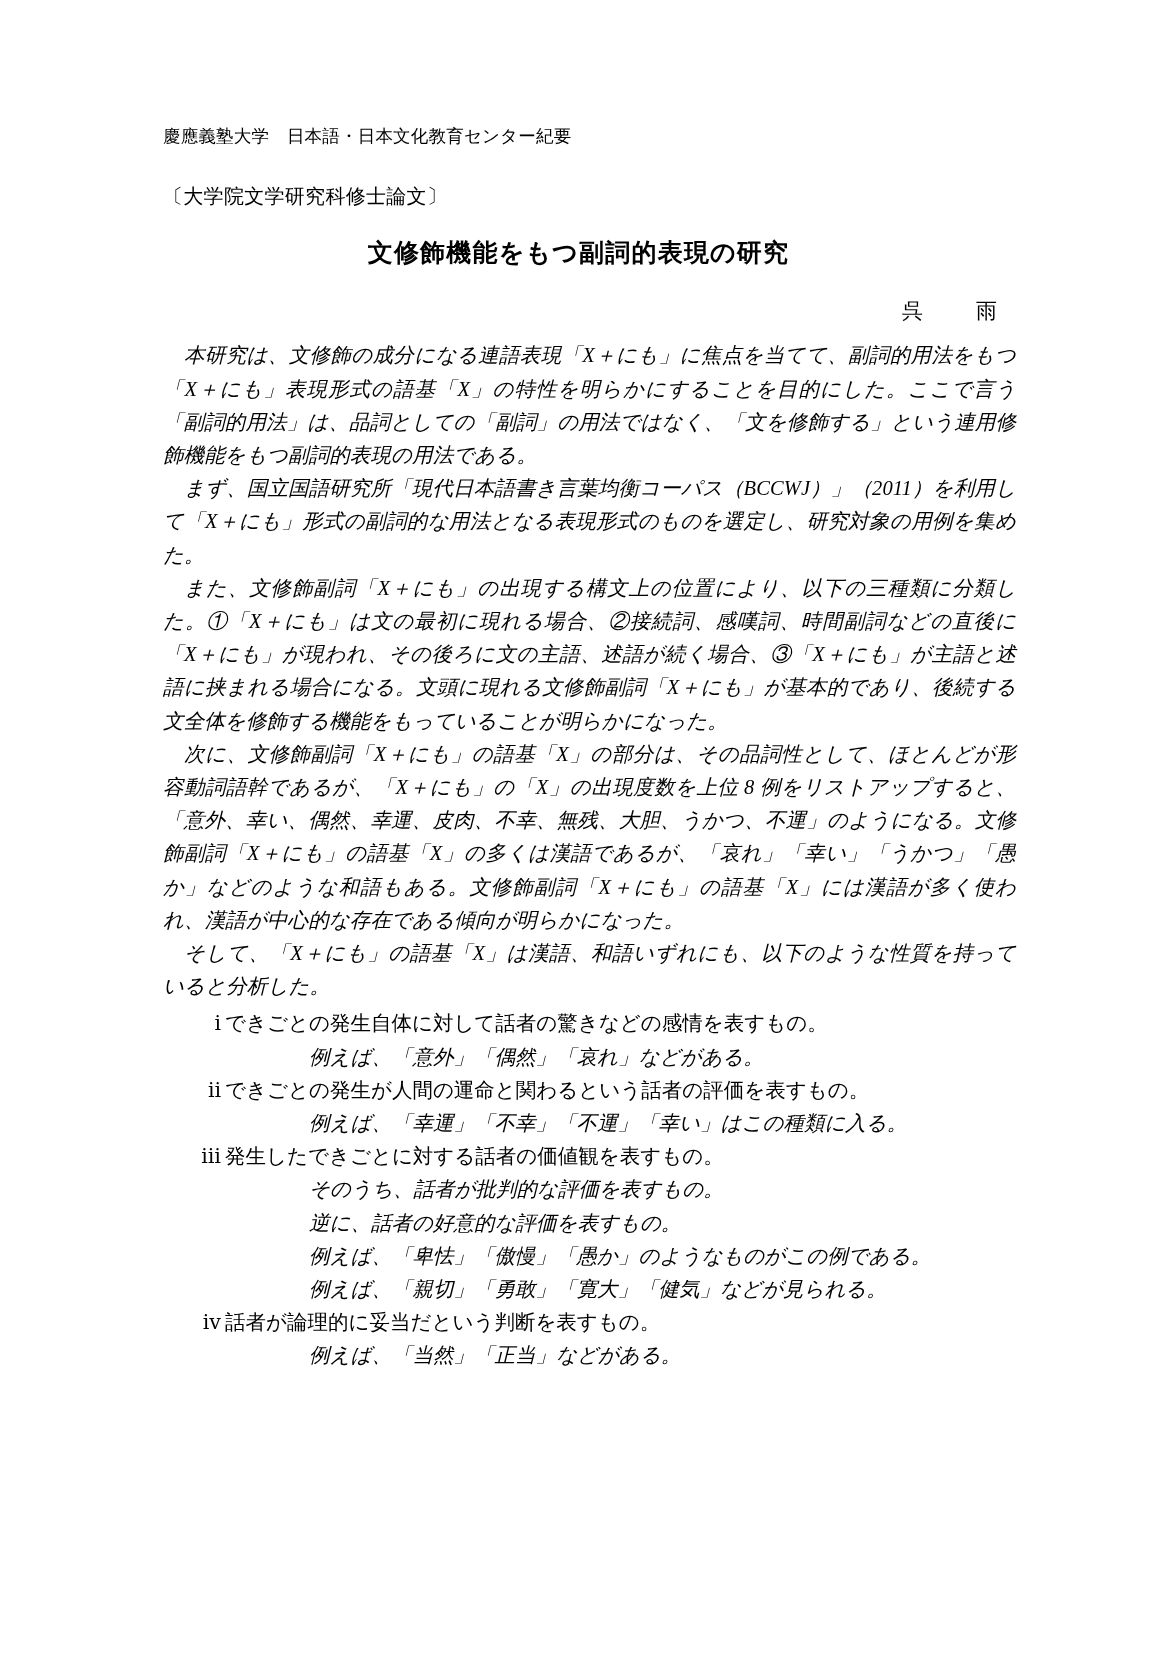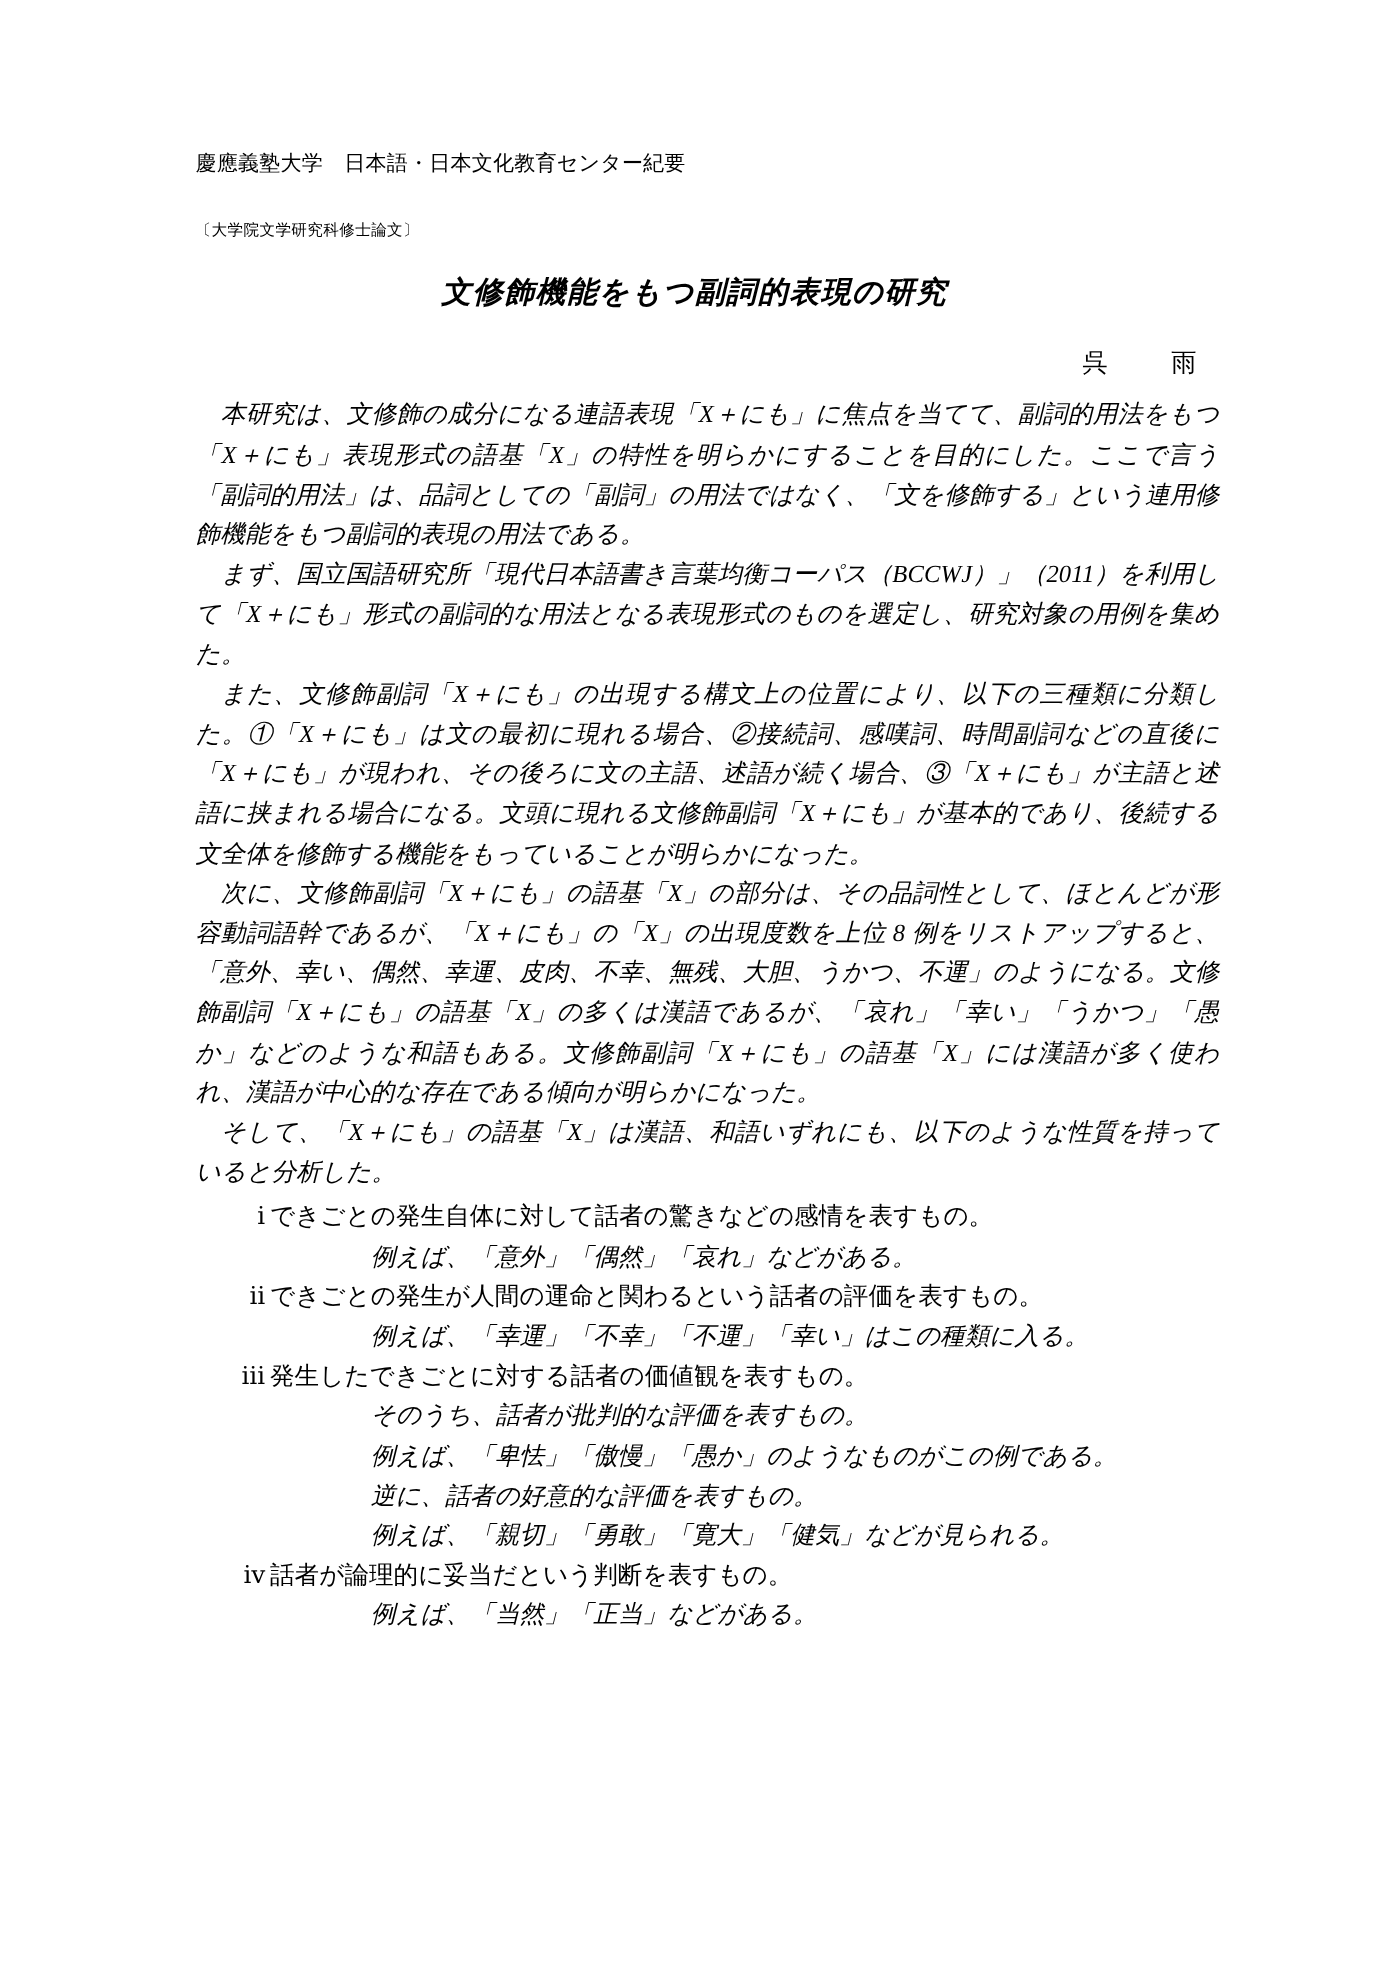"〔大学院文学研究科修士論文〕" .doc-type { font-size: 13px -> 20px }
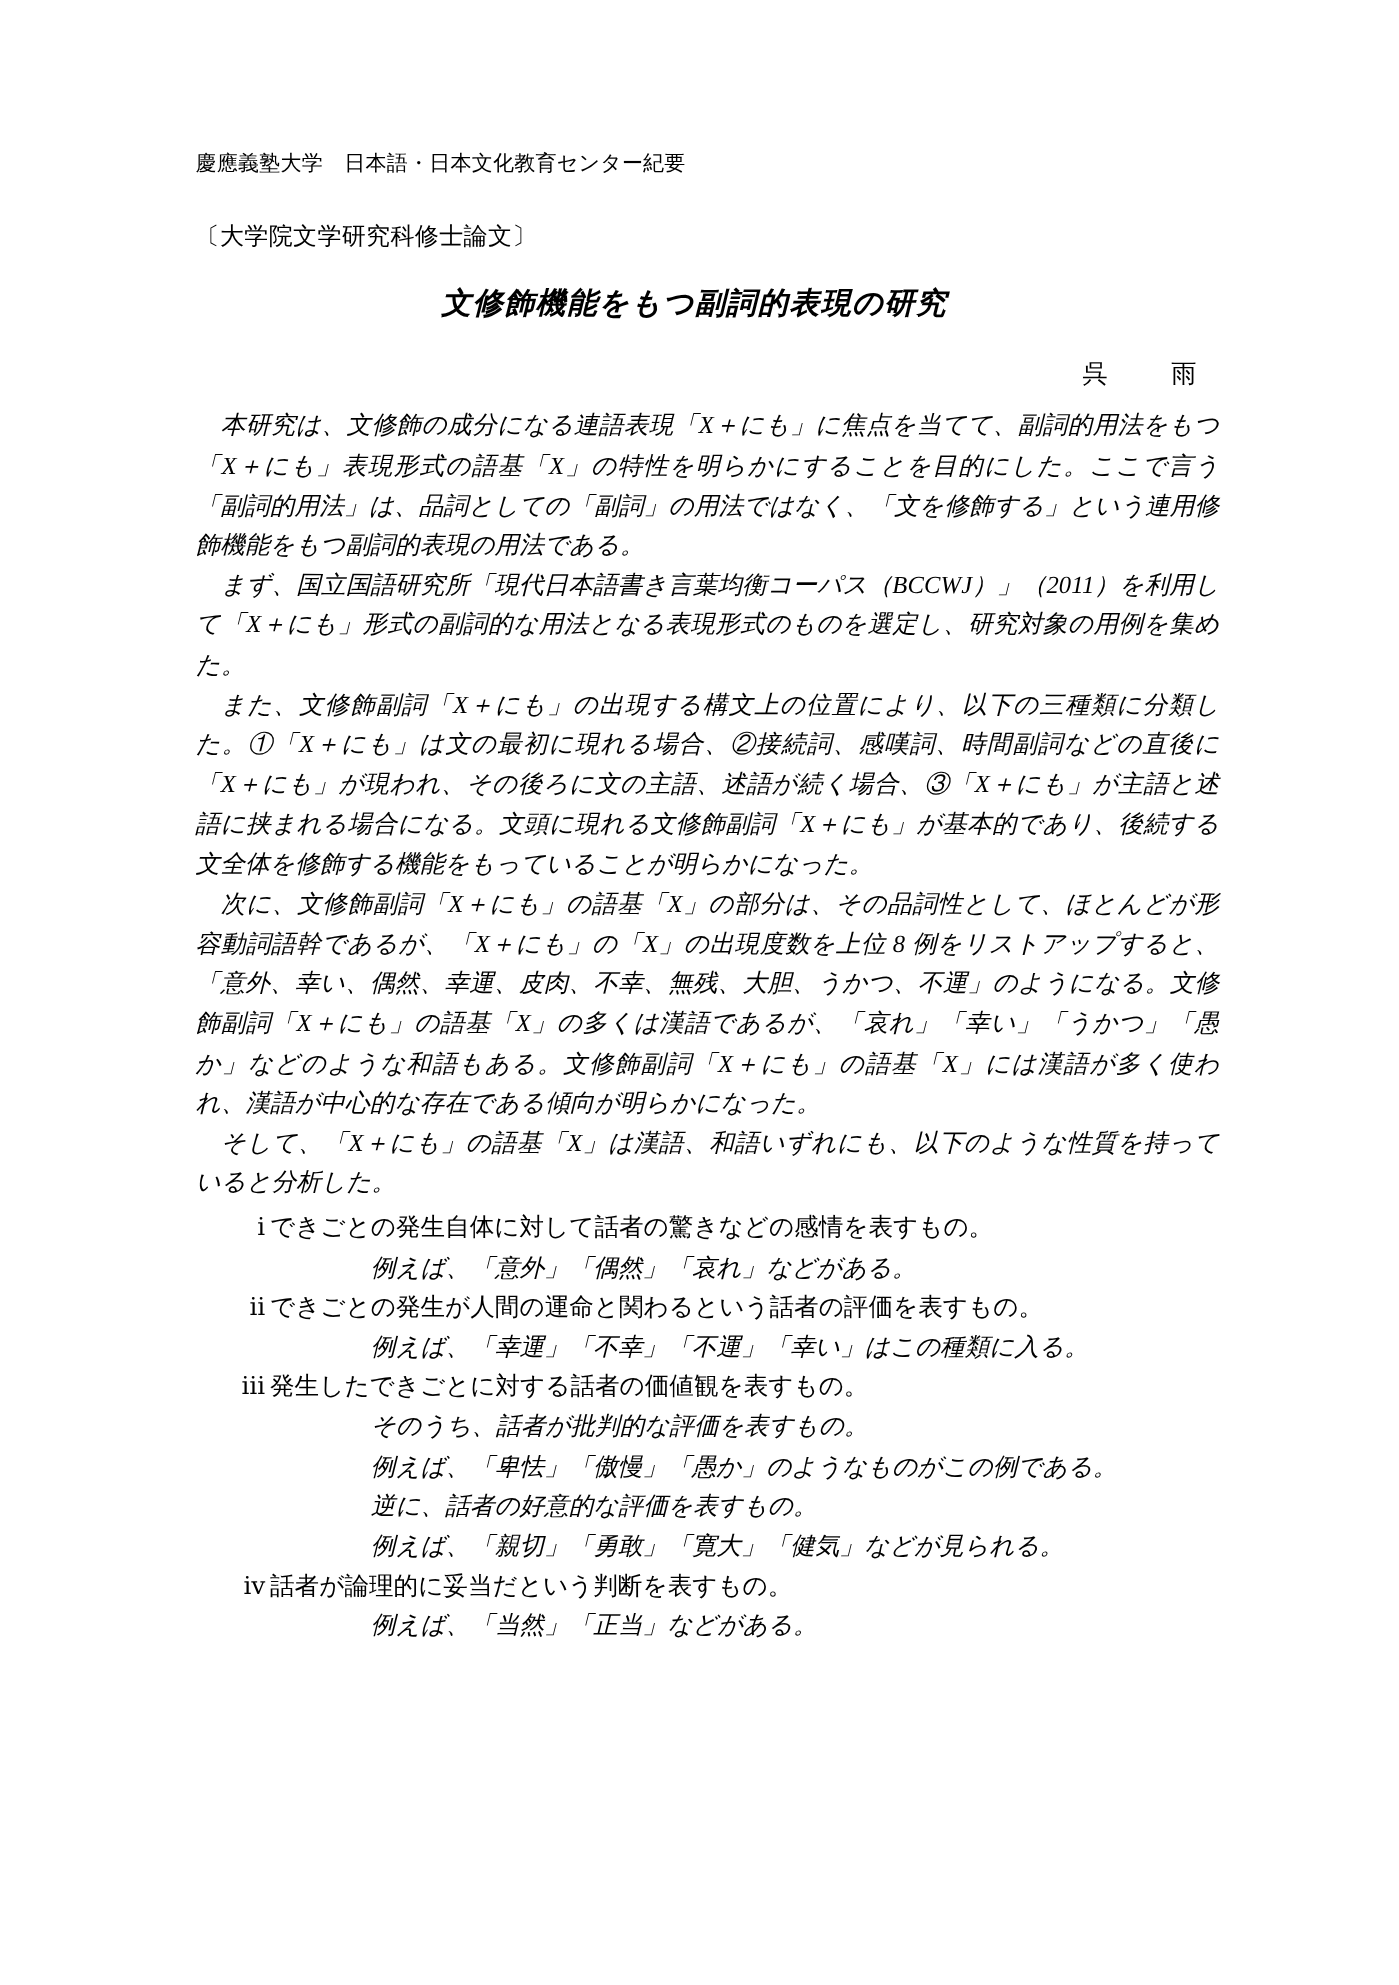"文修飾機能をもつ副詞的表現の研究" .title { font-style: italic -> none }
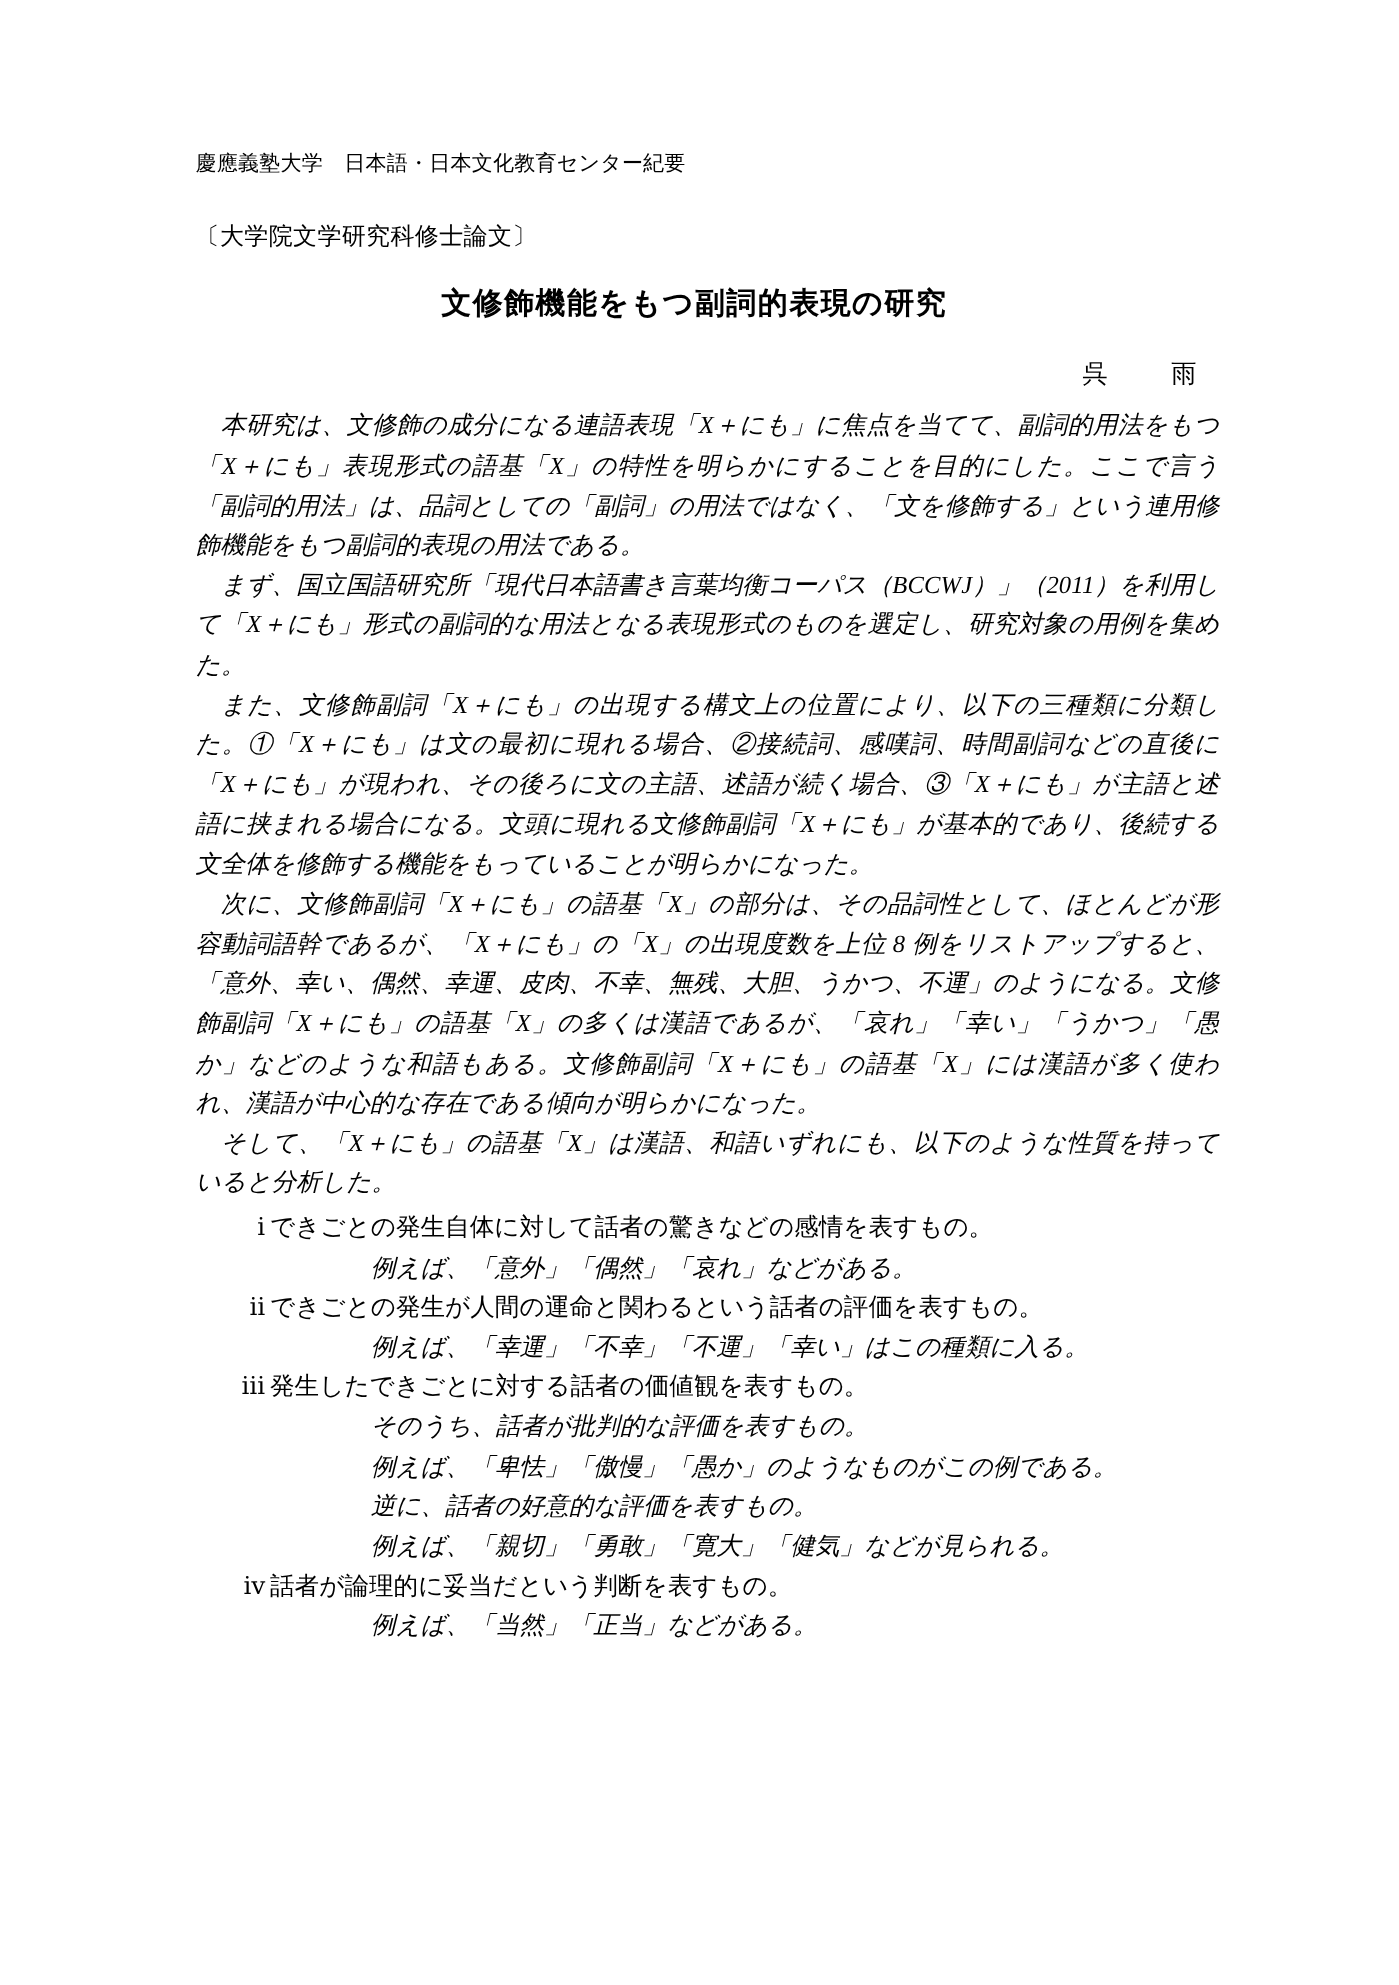"例えば、「卑怯」「傲慢」「愚か」のようなものがこの例である。" div.sub { order: before "逆に、話者の好意的な評価を表すもの。" -> after "逆に、話者の好意的な評価を表すもの。" }
